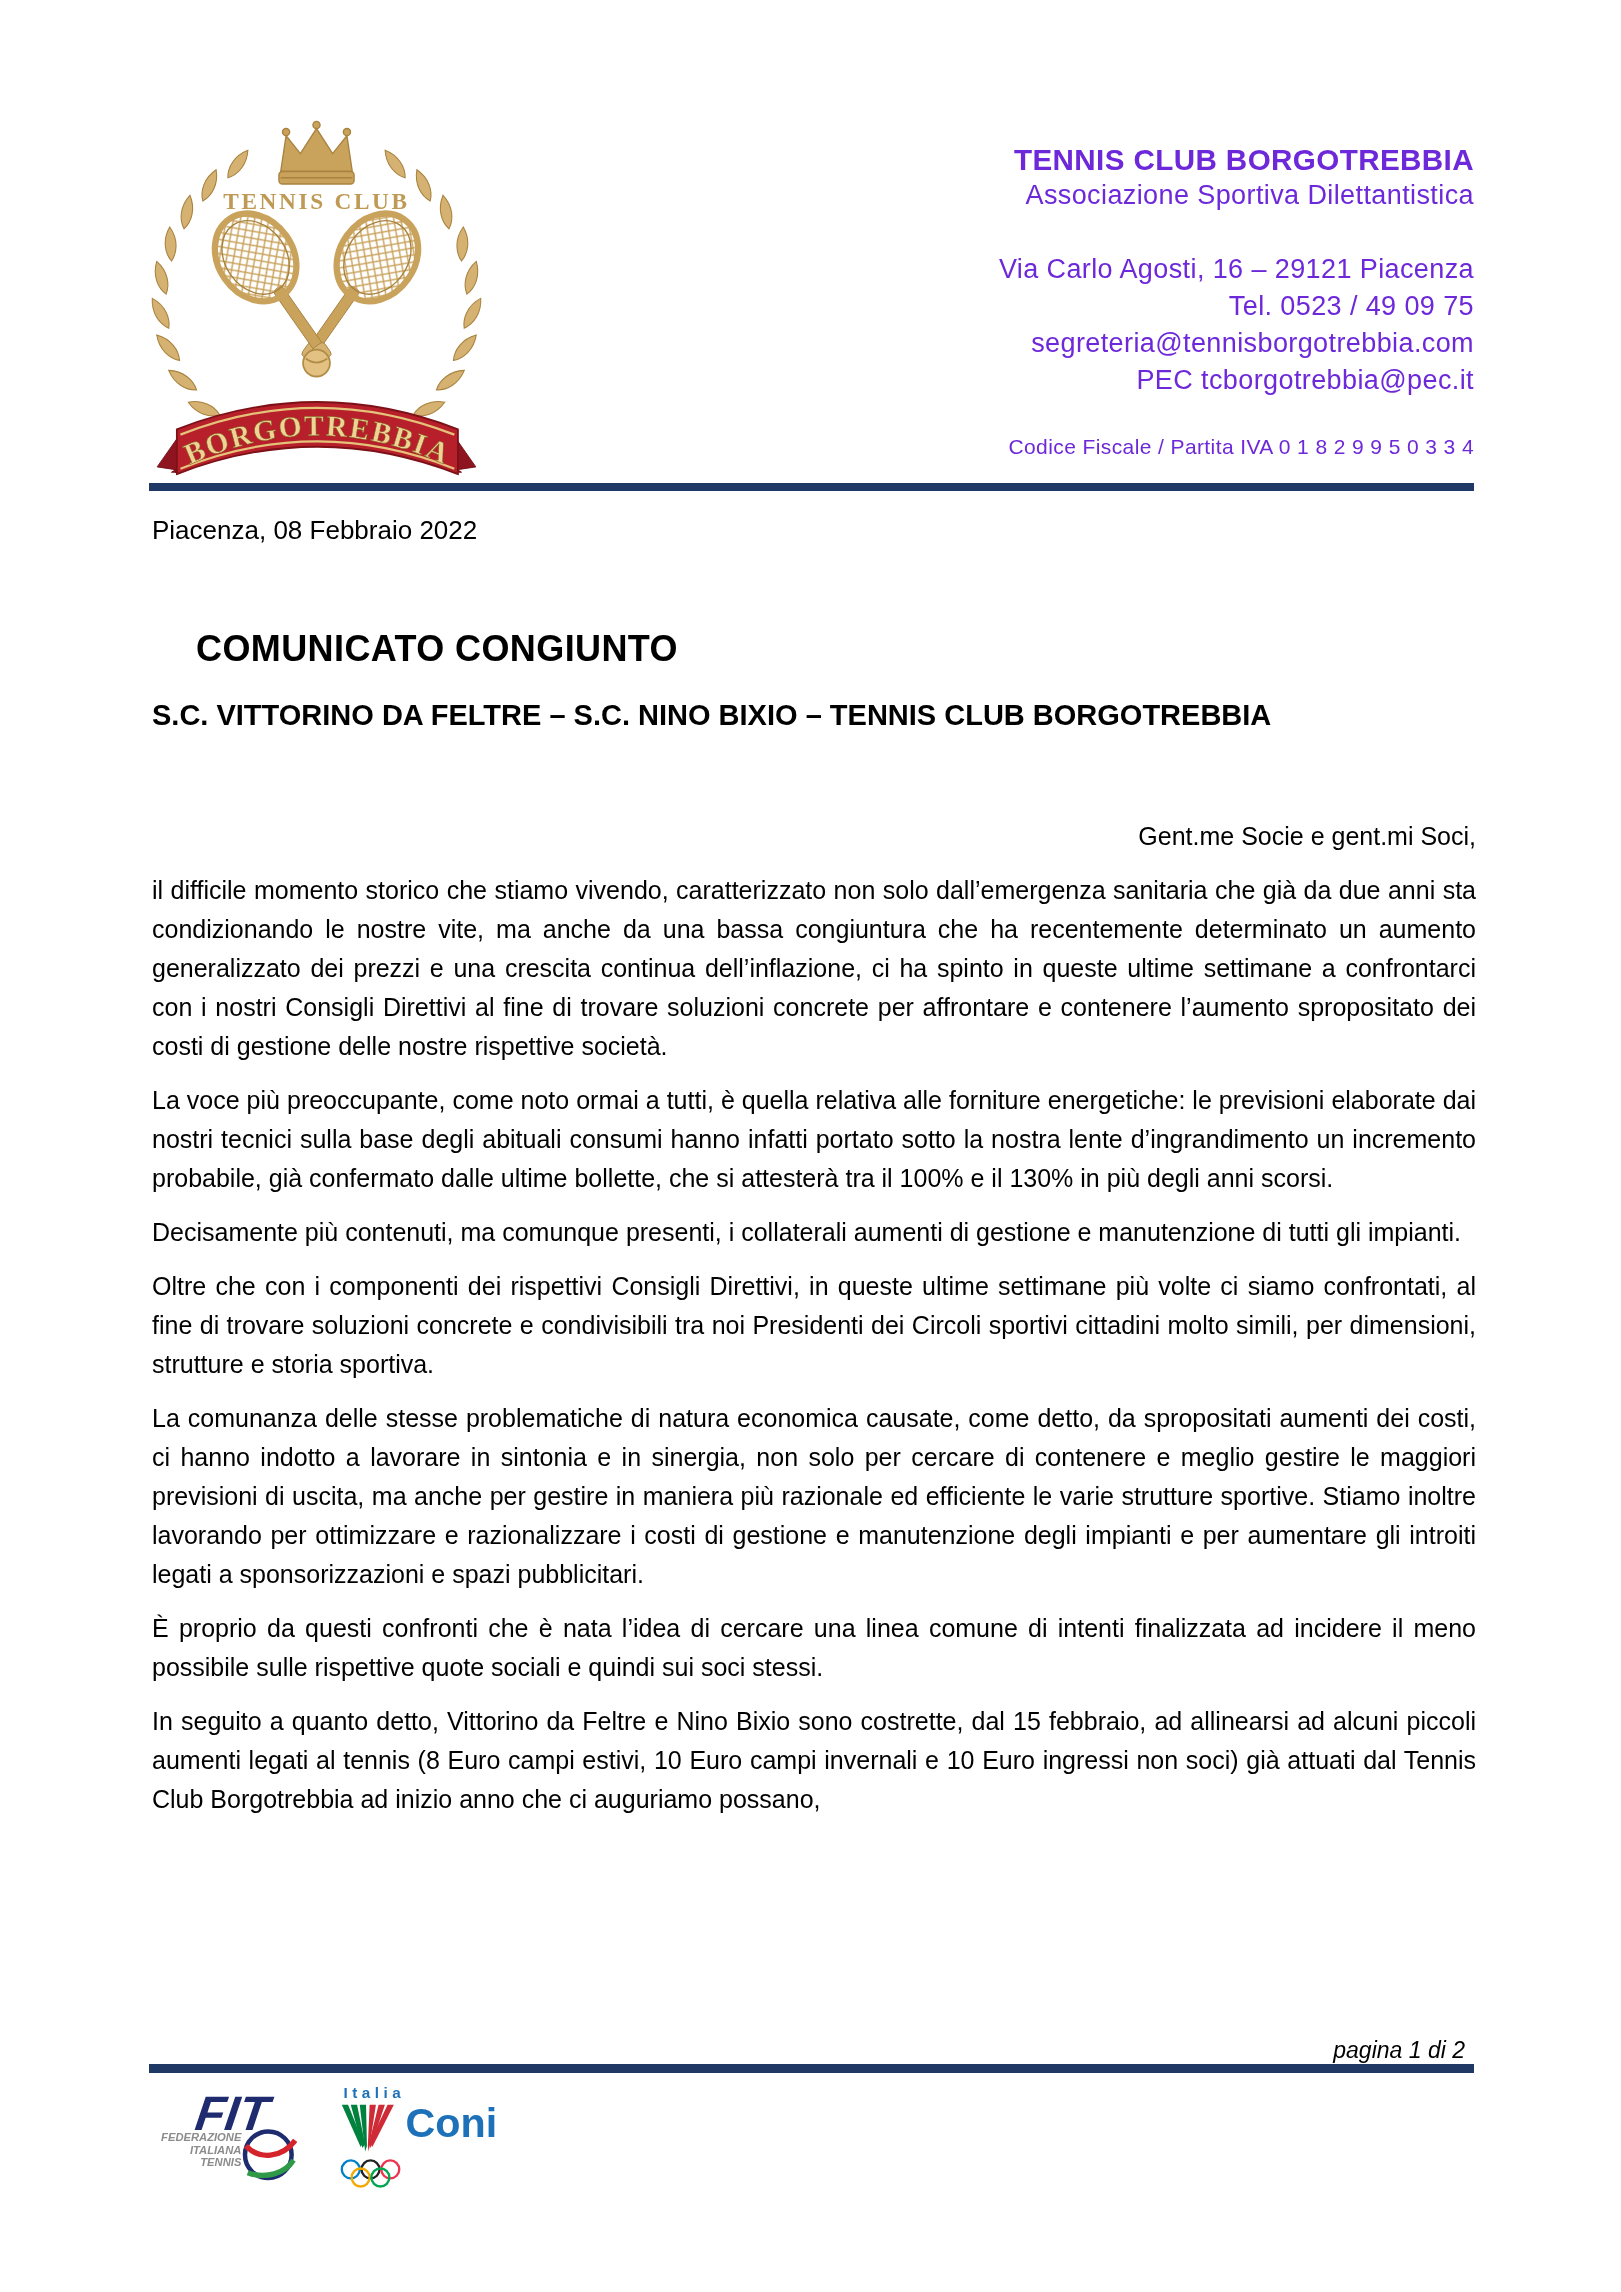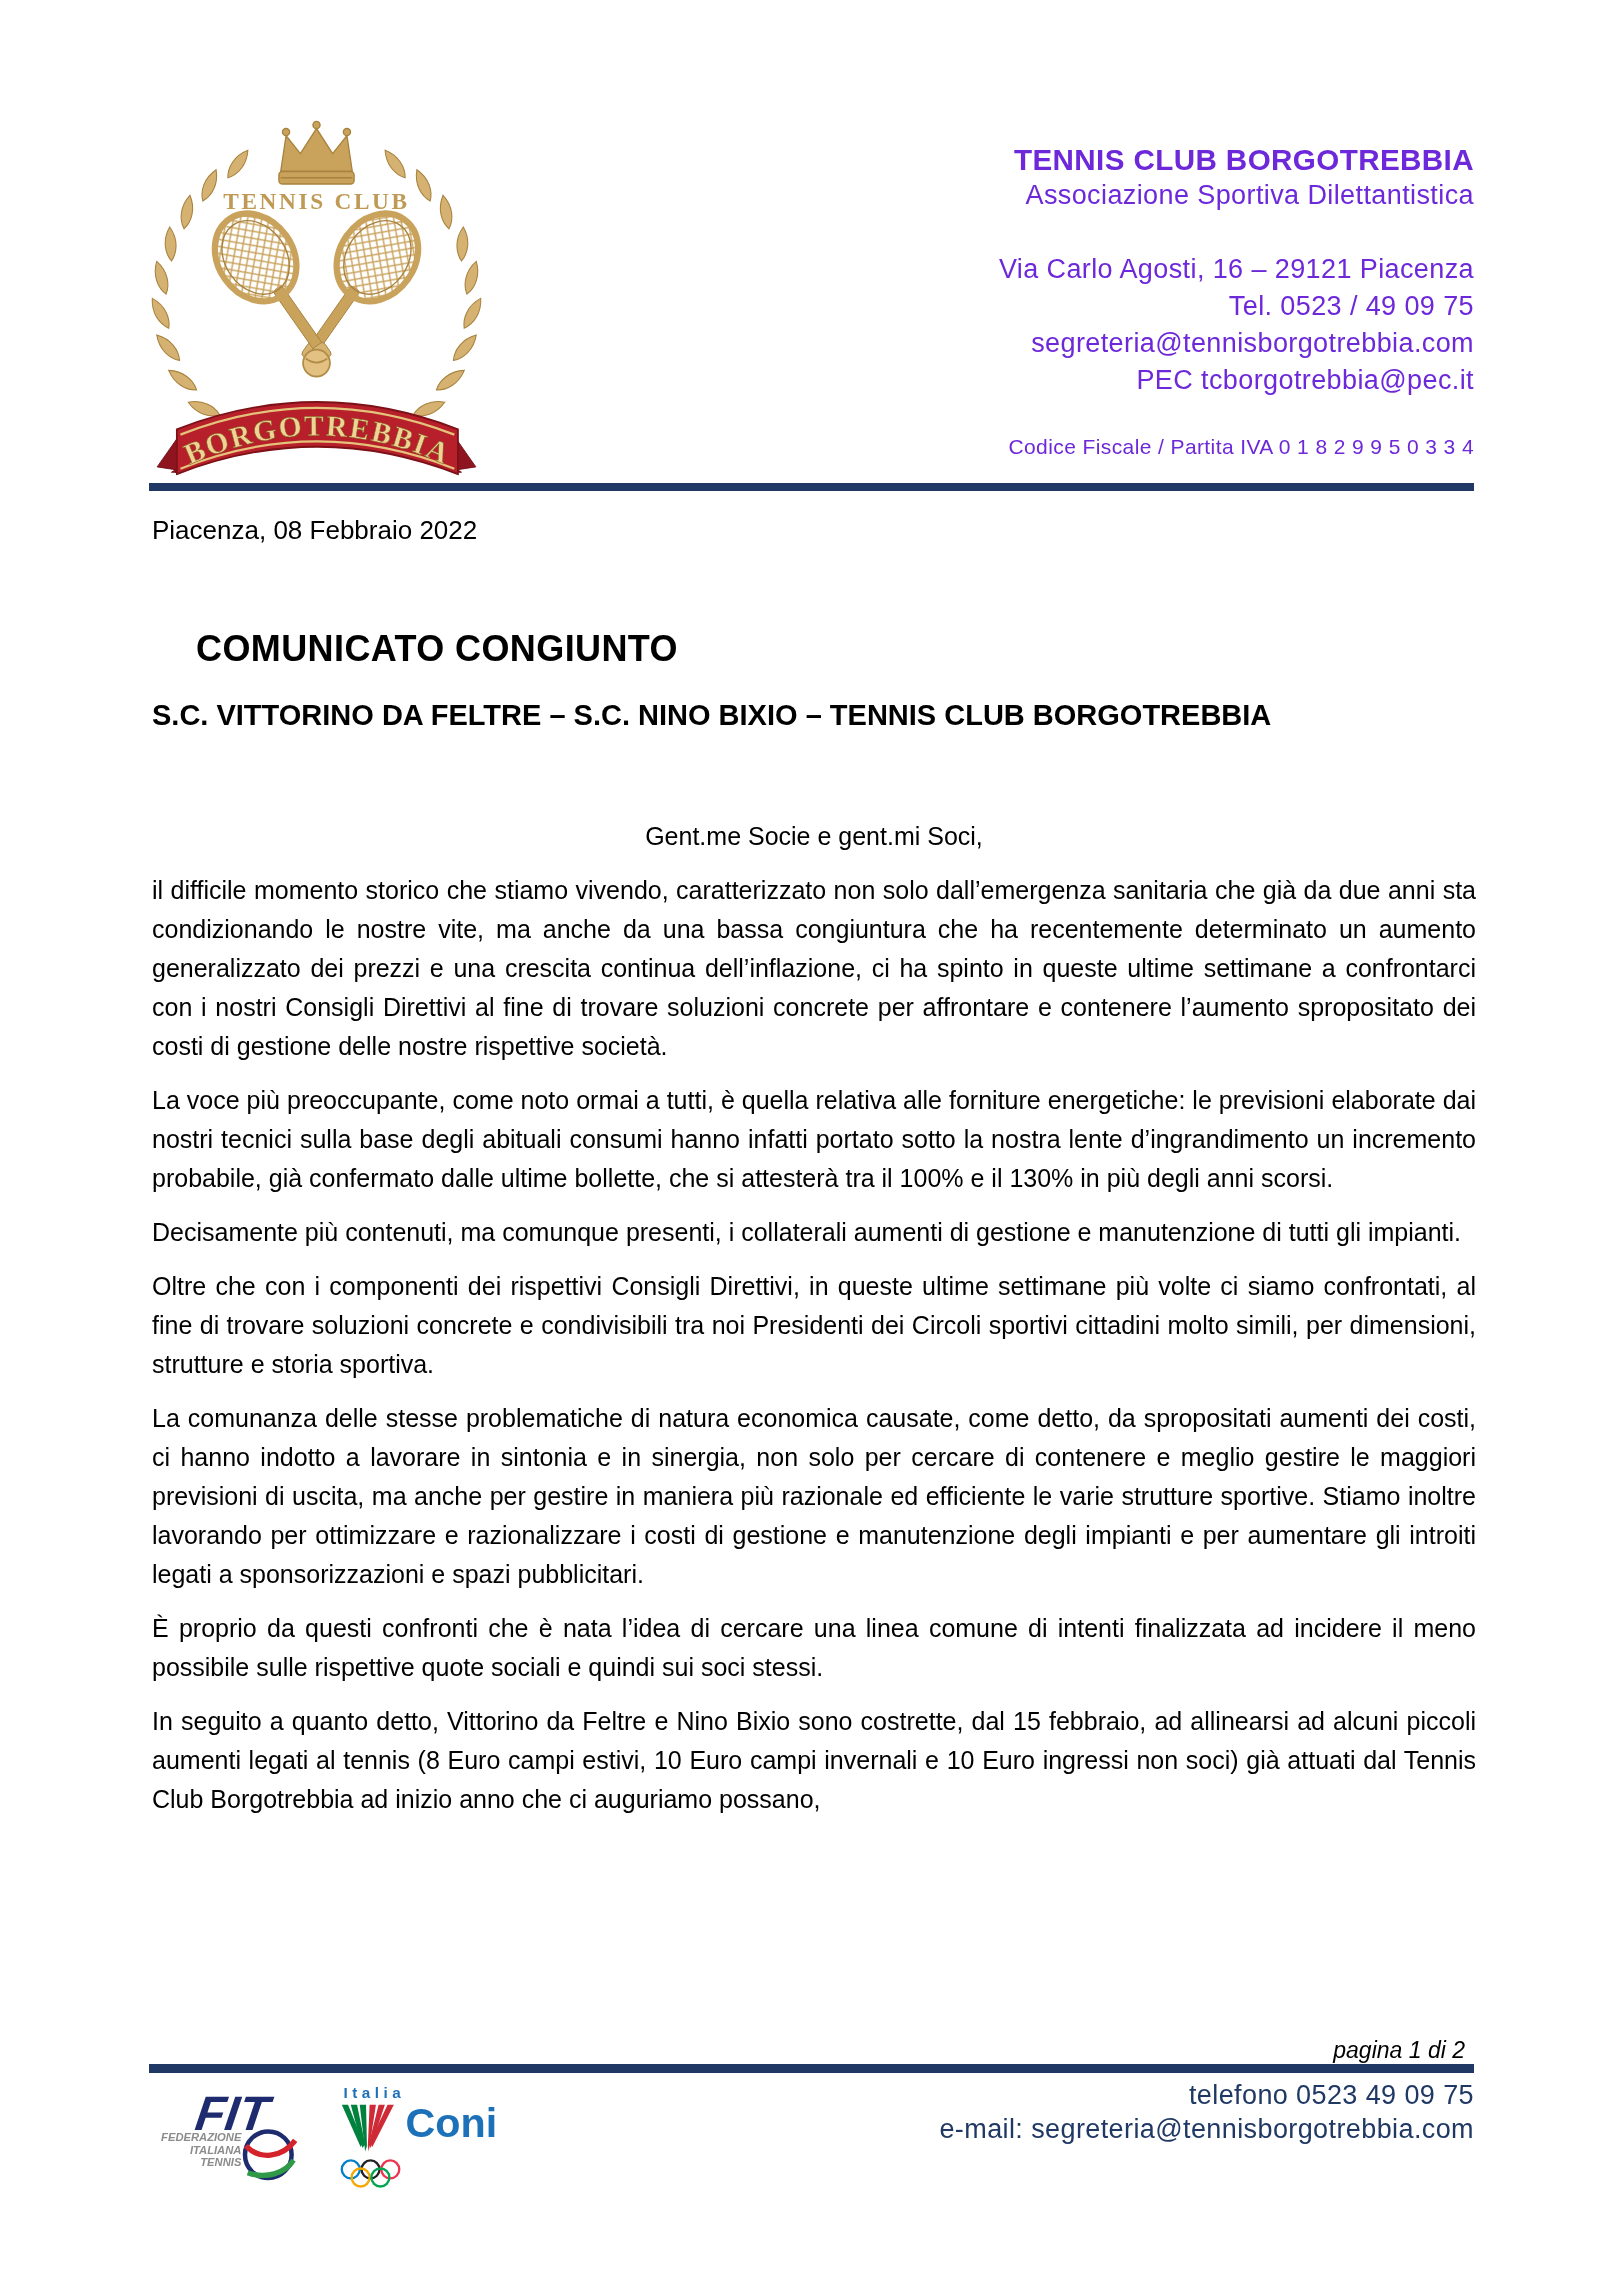"Gent.me Socie e gent.mi Soci," .body-text p.greeting { text-align: center -> right }
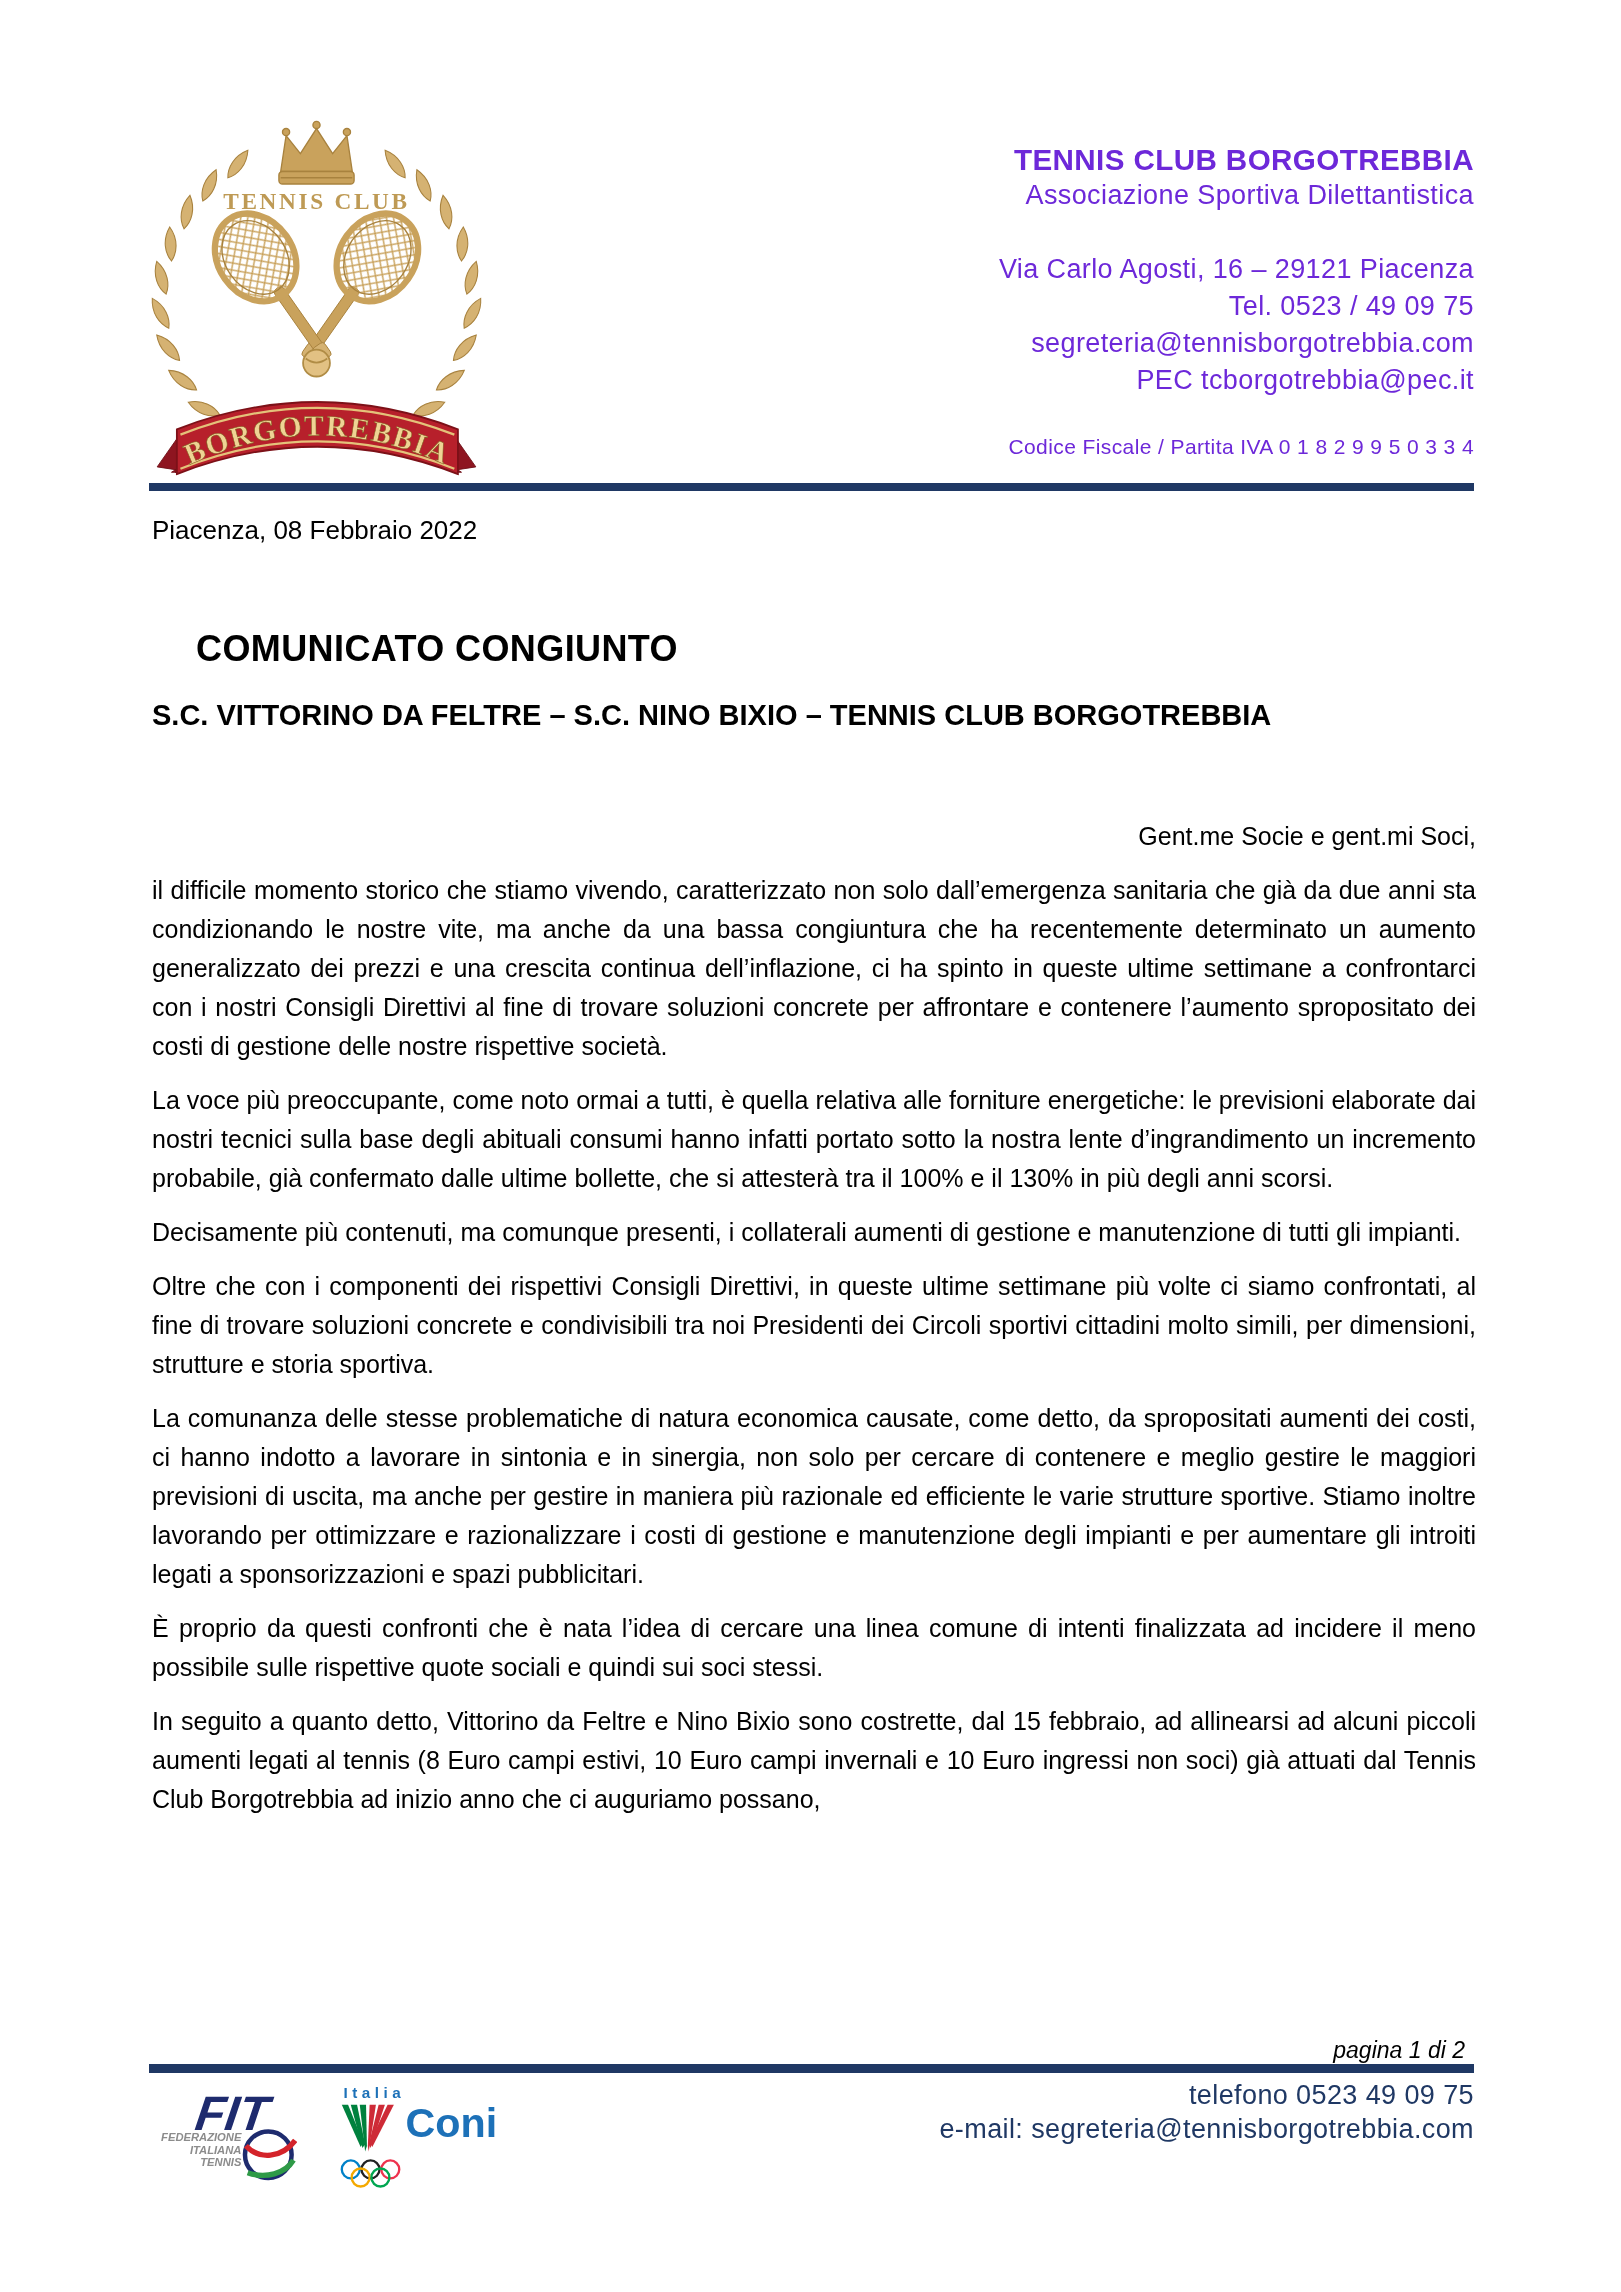"telefono 0523 49 09 75" div.f-contact { html: <div> <div>telefono 0523 49 09 75</div> <div>e-mail: segreteria@tennisborgotrebbia.com</div> </div> -> none }
